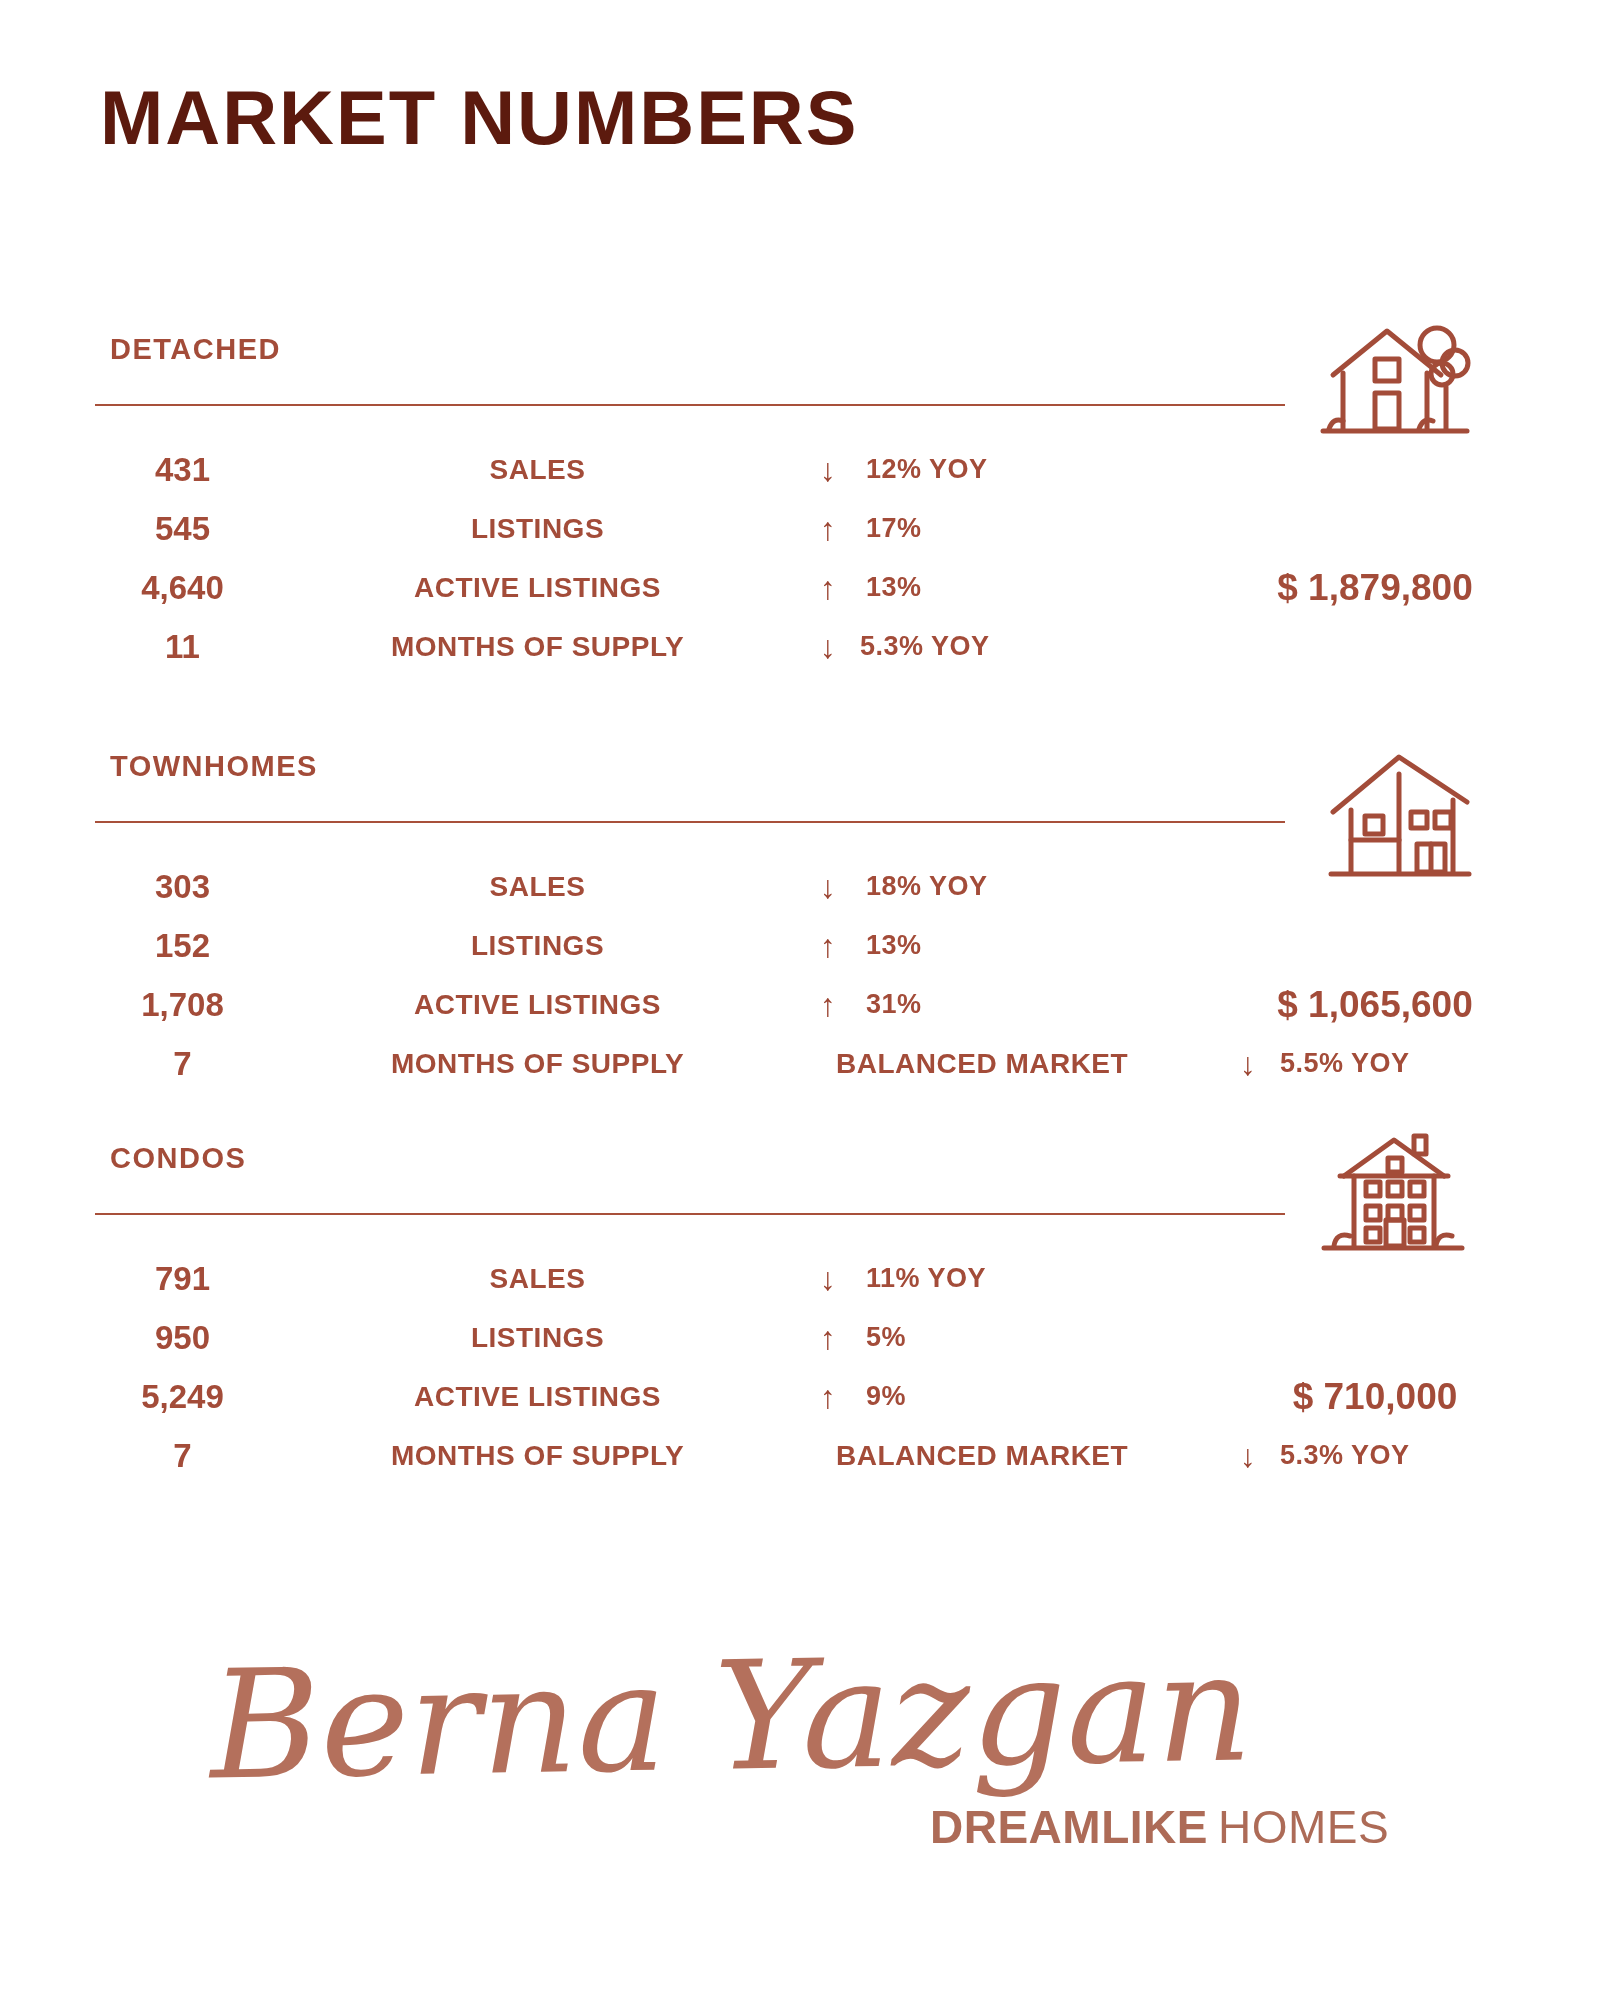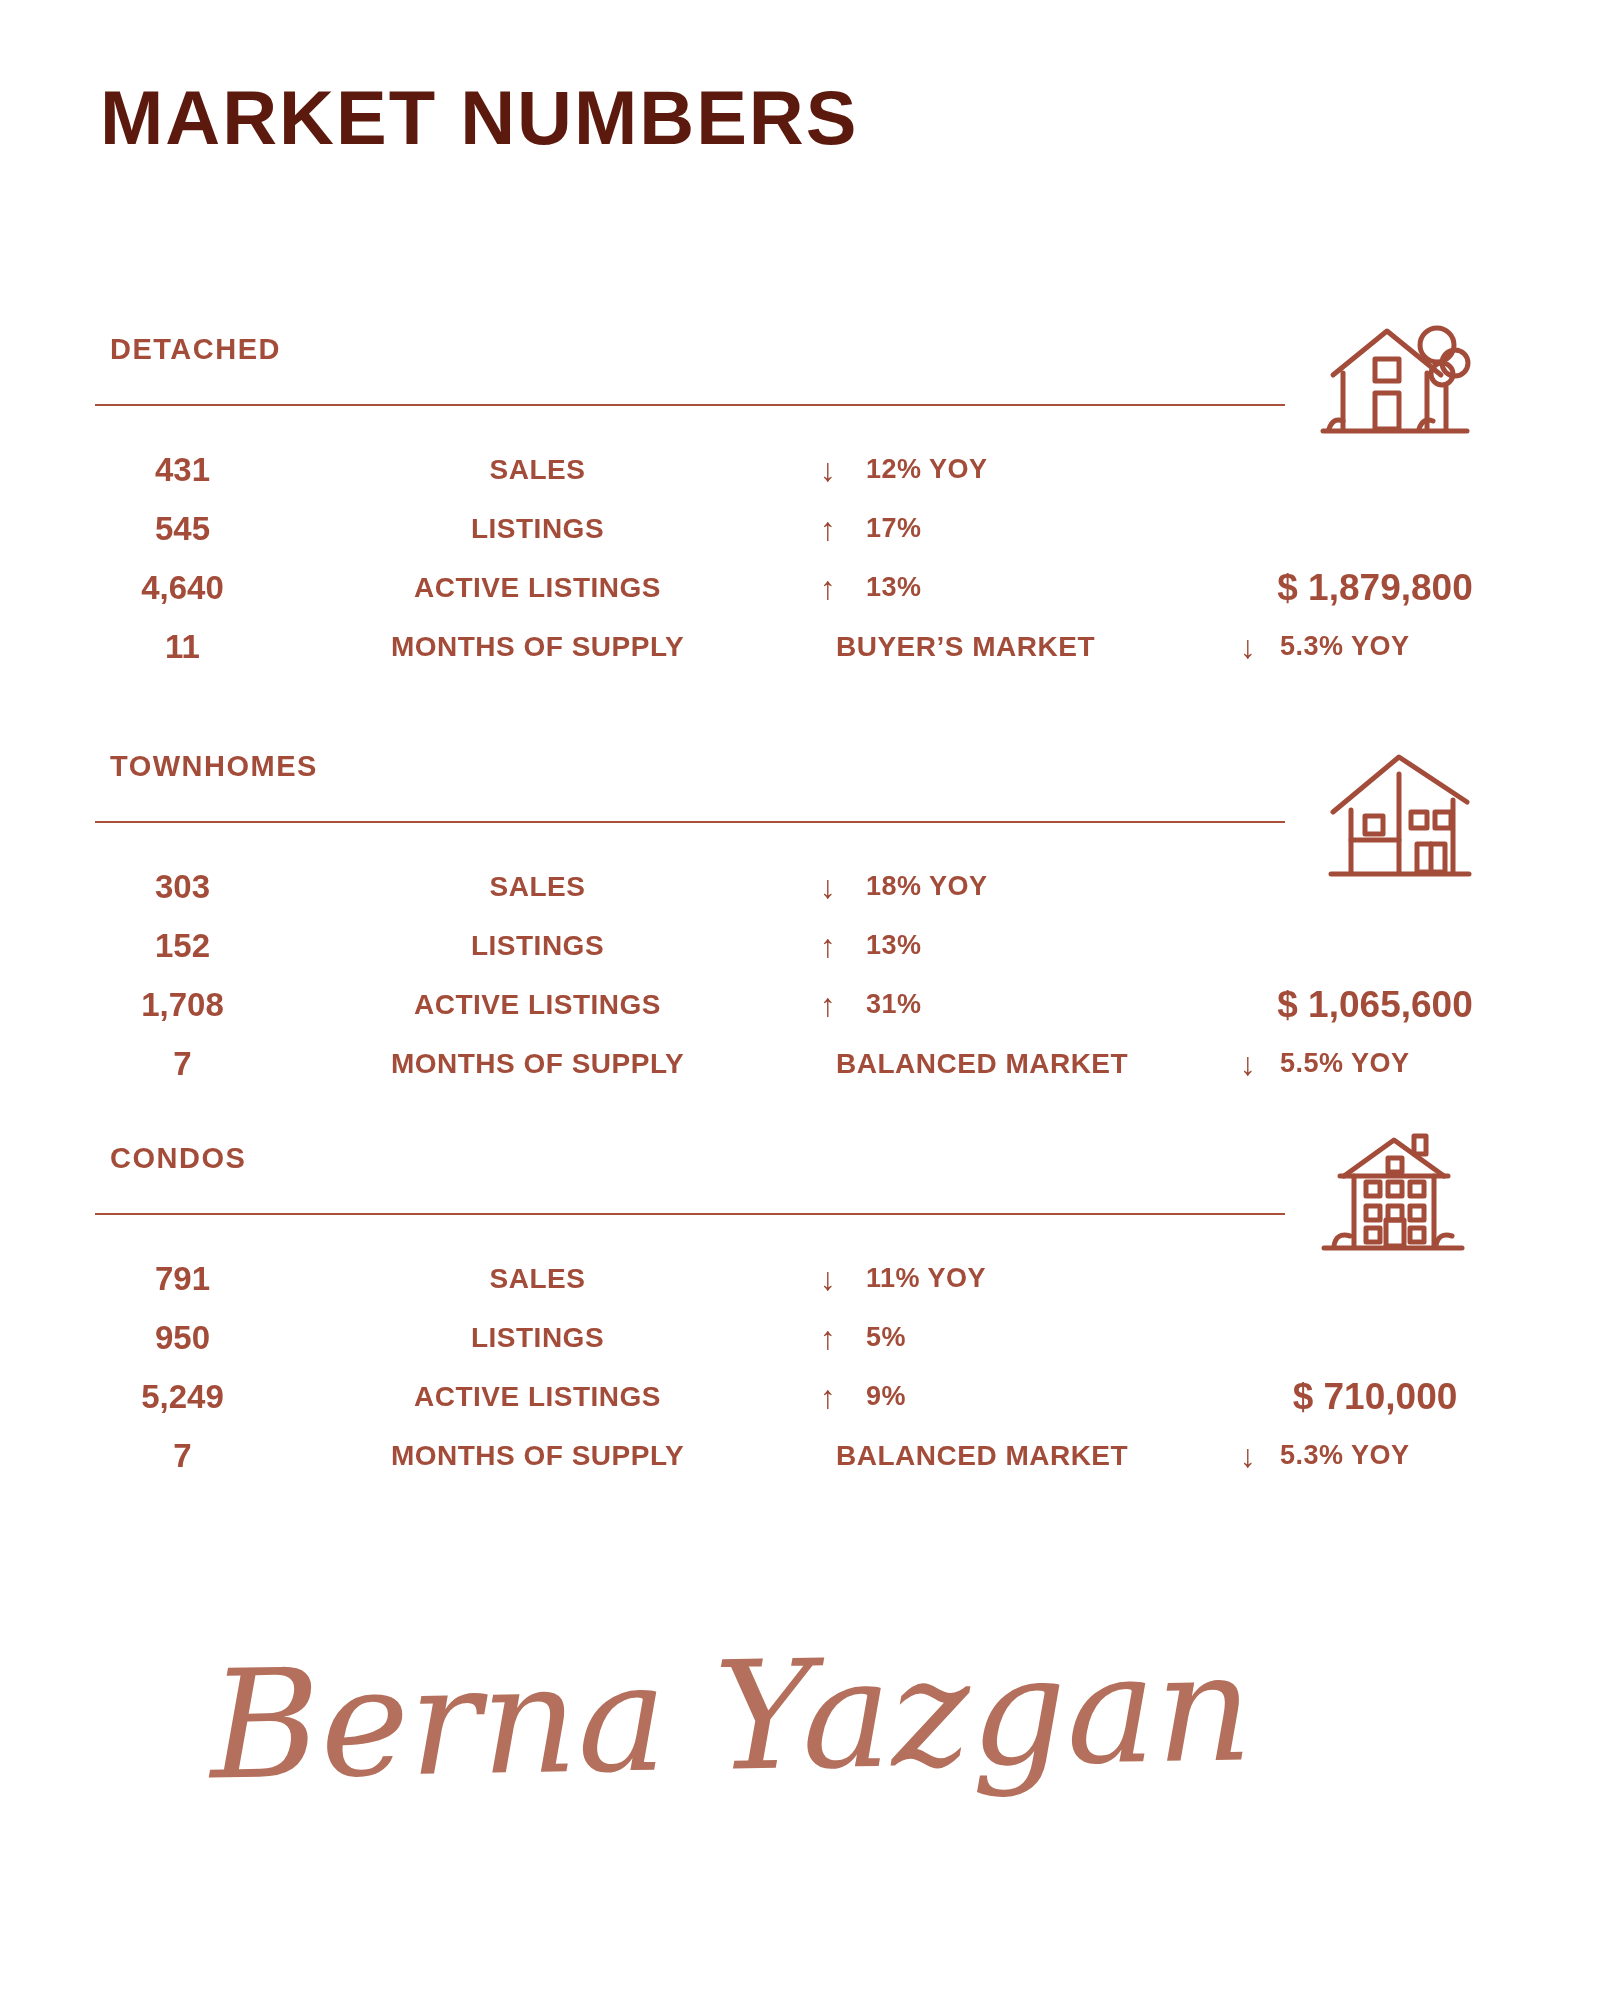"BUYER’S MARKET" span.chg { html: <span> <span>BUYER’S MARKET</span> </span> -> none }
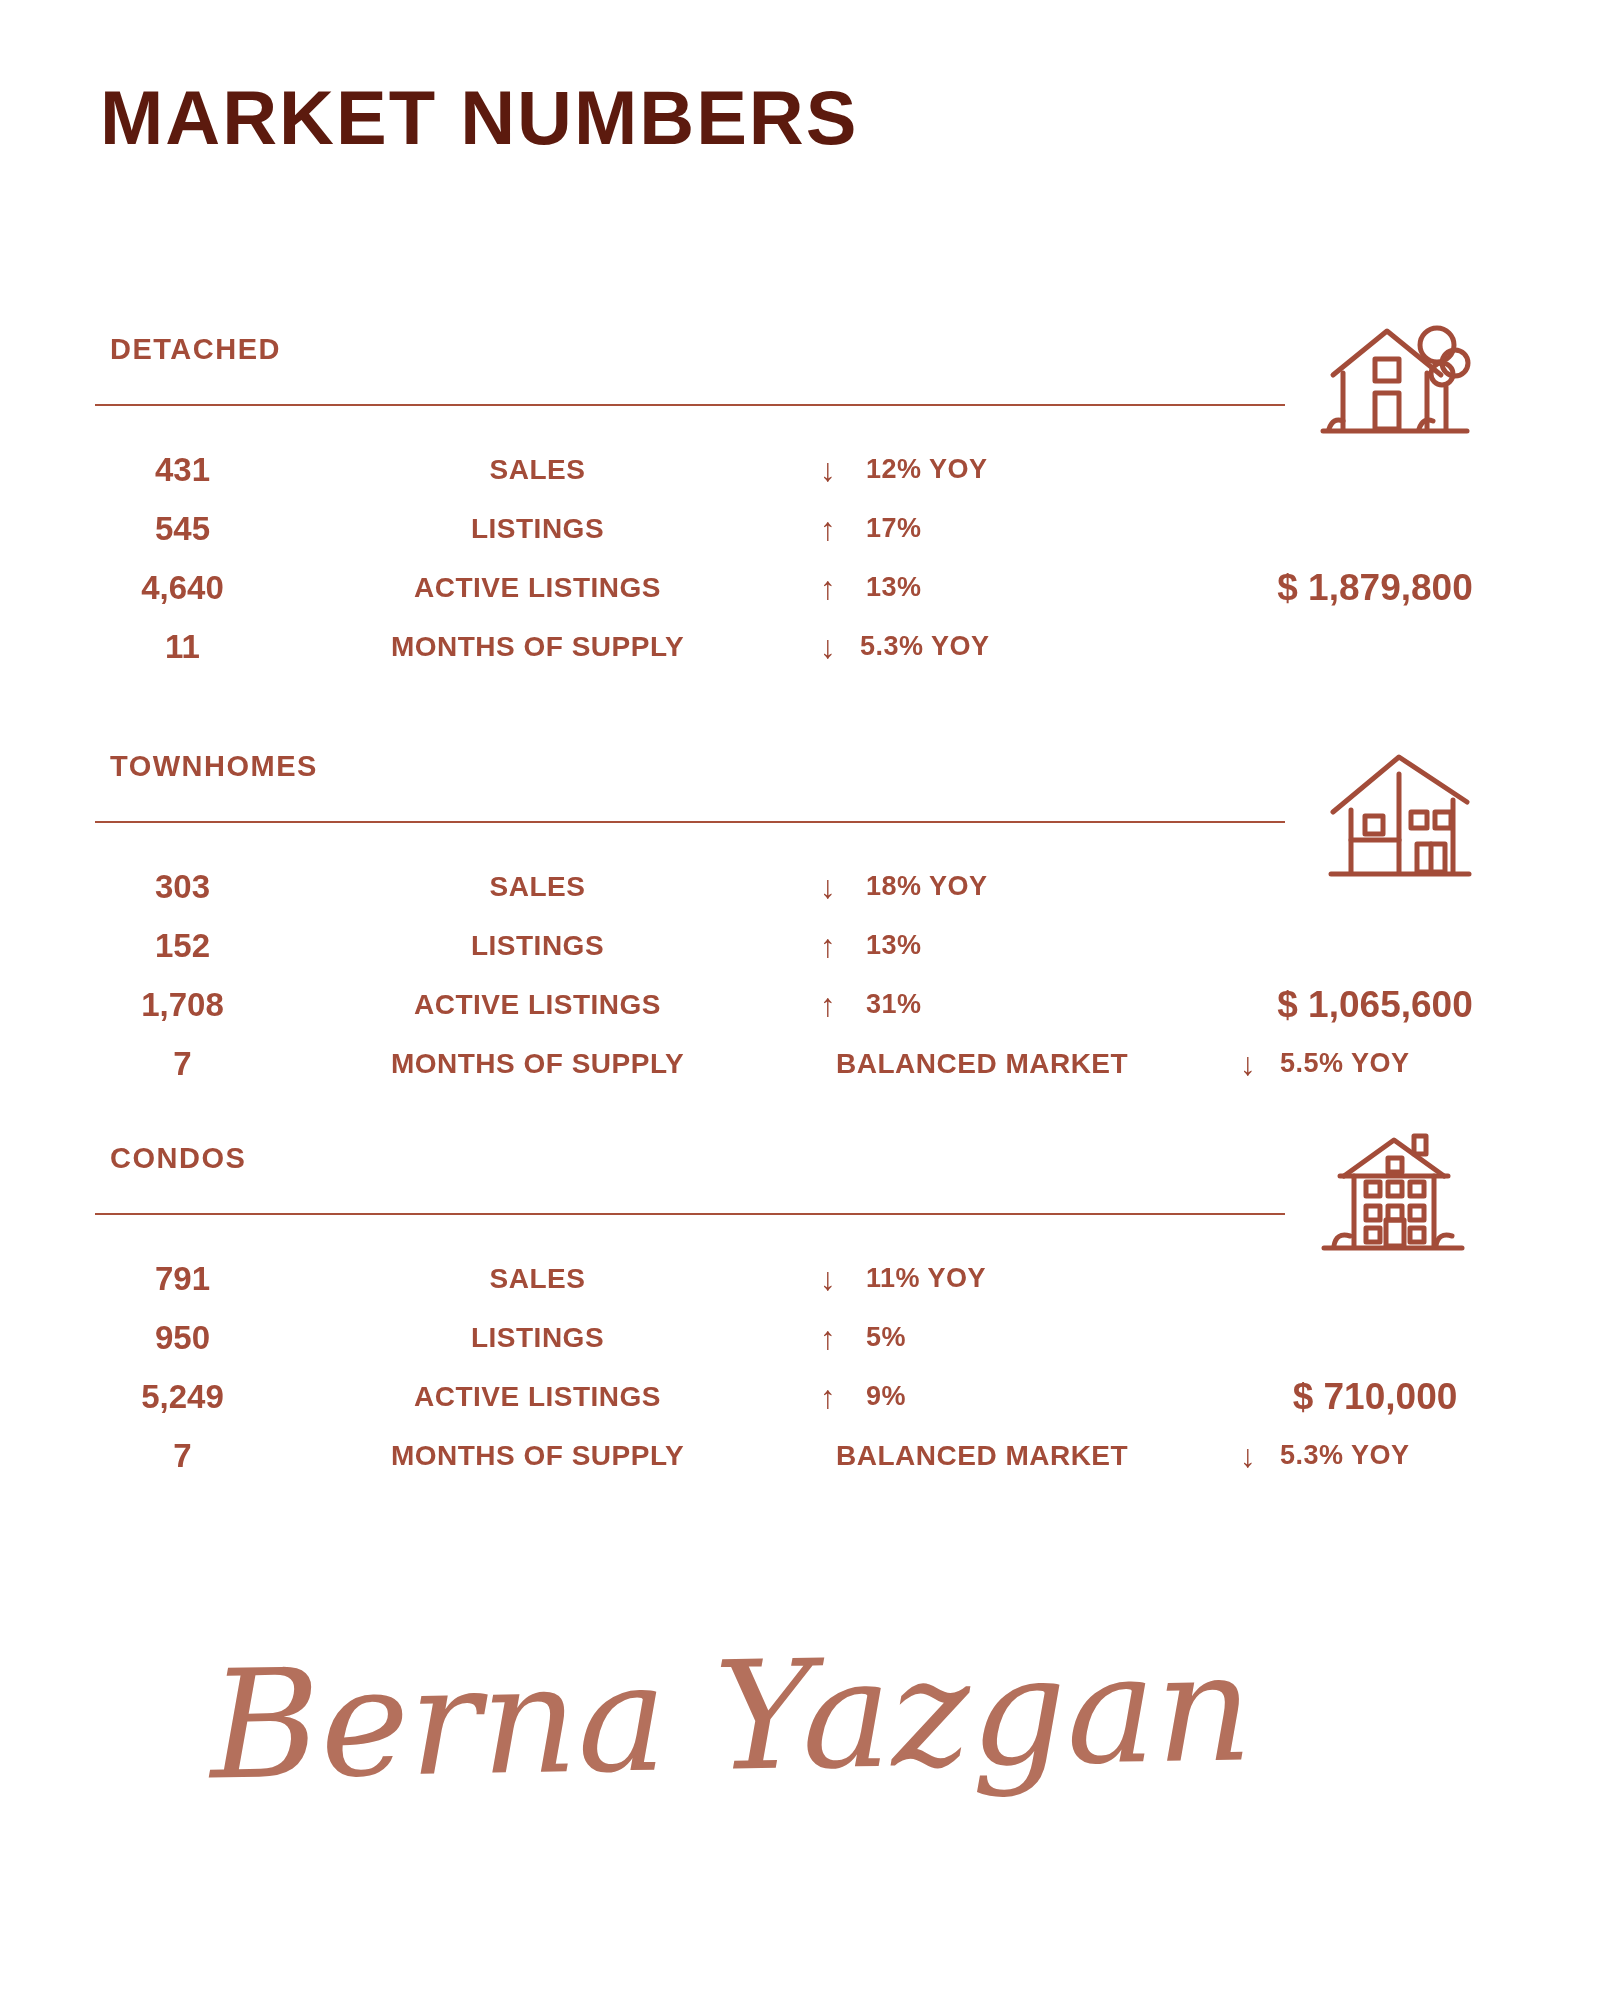"DREAMLIKE HOMES" div.brand { html: none -> <div> <span>DREAMLIKE</span><span>HOMES</span> </div> }
